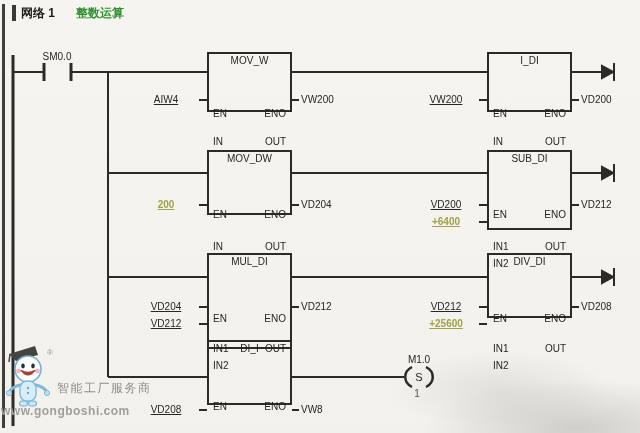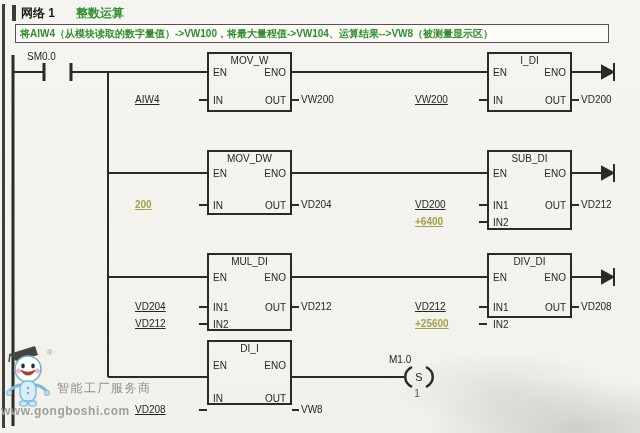"网络 1" .abs { text-align: none -> center }
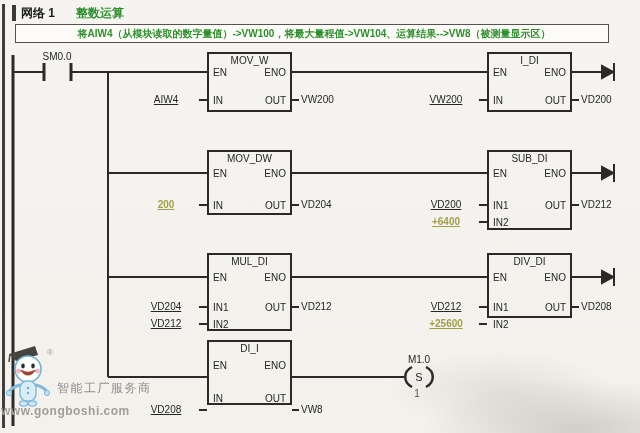"将AIW4（从模块读取的数字量值）->VW100，将最大量程值->VW104、运" div.abs { html: <div>将AIW4（从模块读取的数字量值）-&gt;VW100，将最大量程值-&gt;VW104、运算结果--&gt;VW8（被测量显示区）</div> -> none }
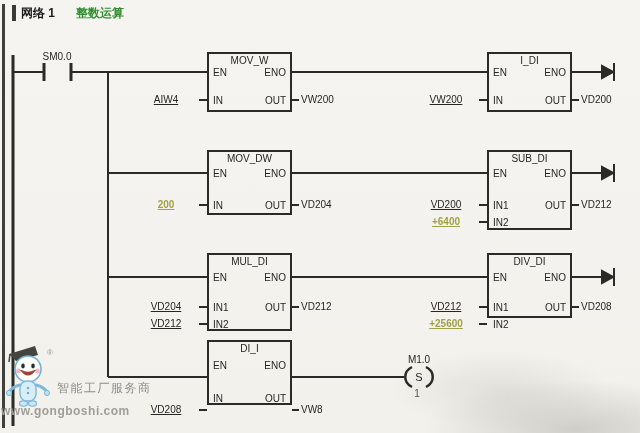"EN" .pin { margin-top: none -> 41px }
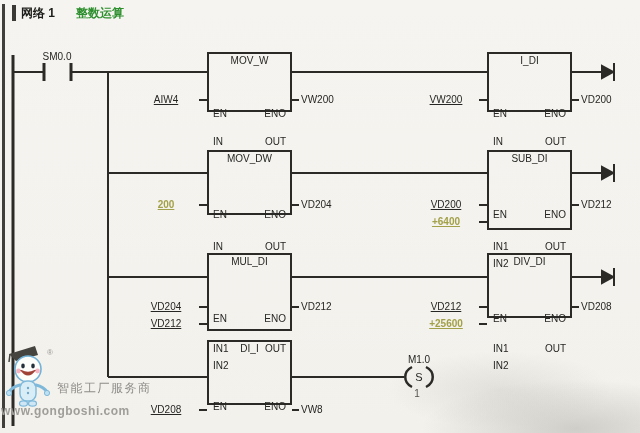"MUL_DI" div.block { height: 78px -> 96px }
